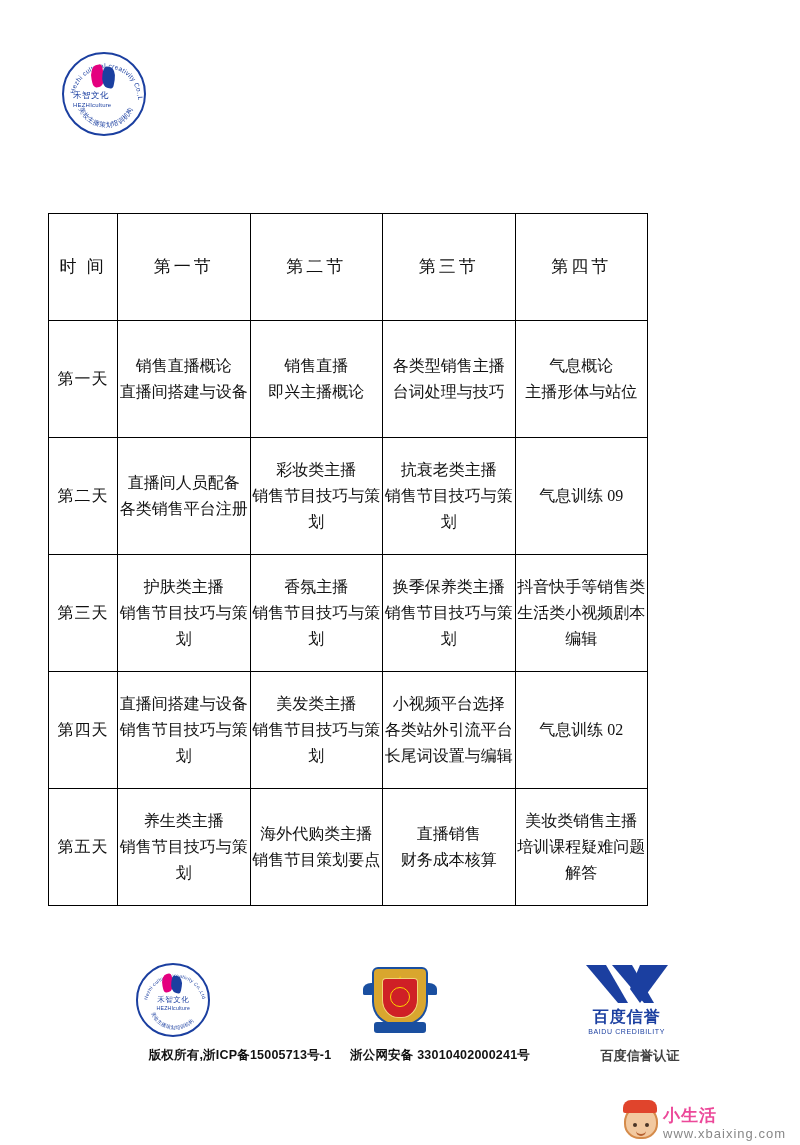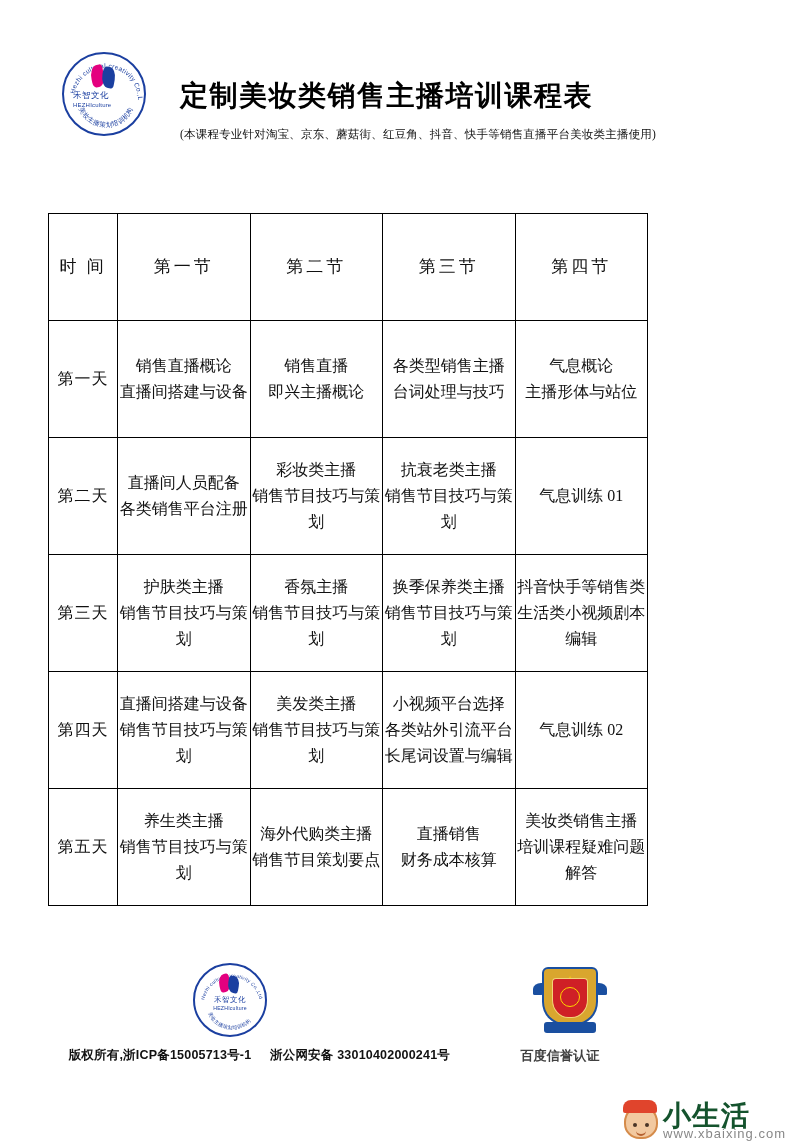"定制美妆类销售主播培训课程表" div.title-wrap { html: <div> <div>定制美妆类销售主播培训课程表</div> <div>(本课程专业针对淘宝、京东、蘑菇街、红豆角、抖音、快手等销售直播平台美妆类主播使用)</div> </div> -> none }
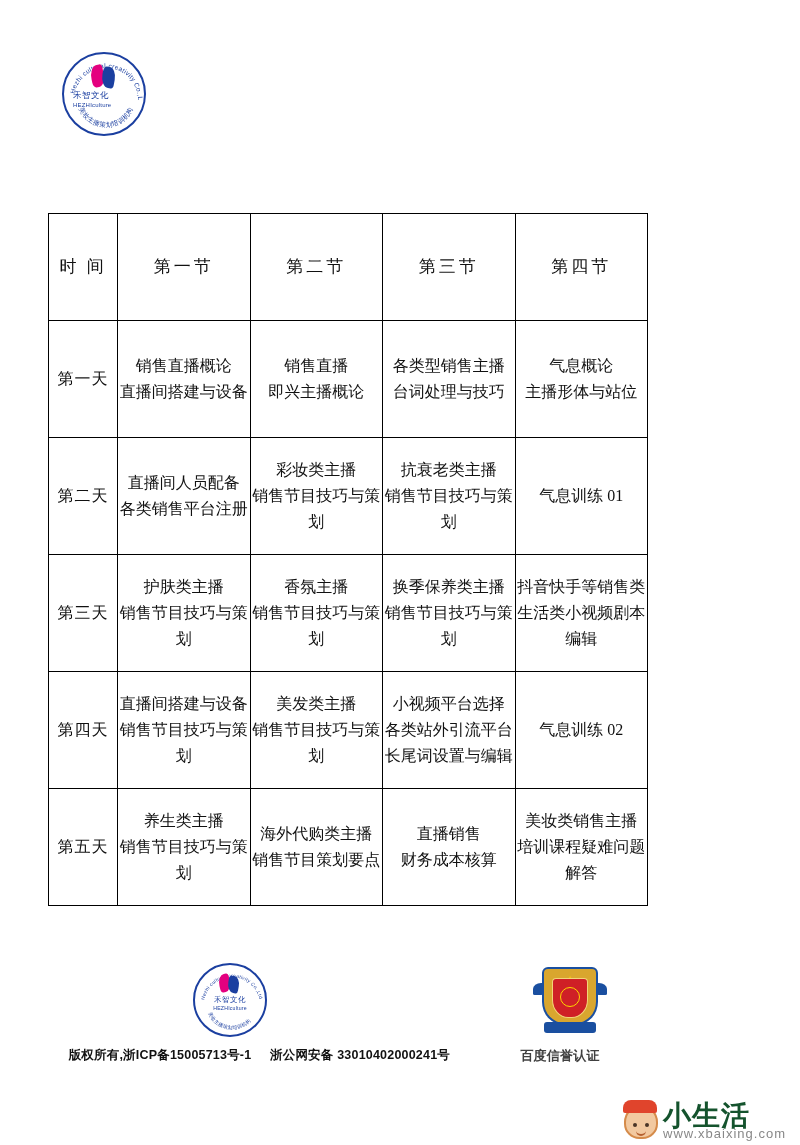"气息训练 01" span.cell-single { text: 01 -> 09 }
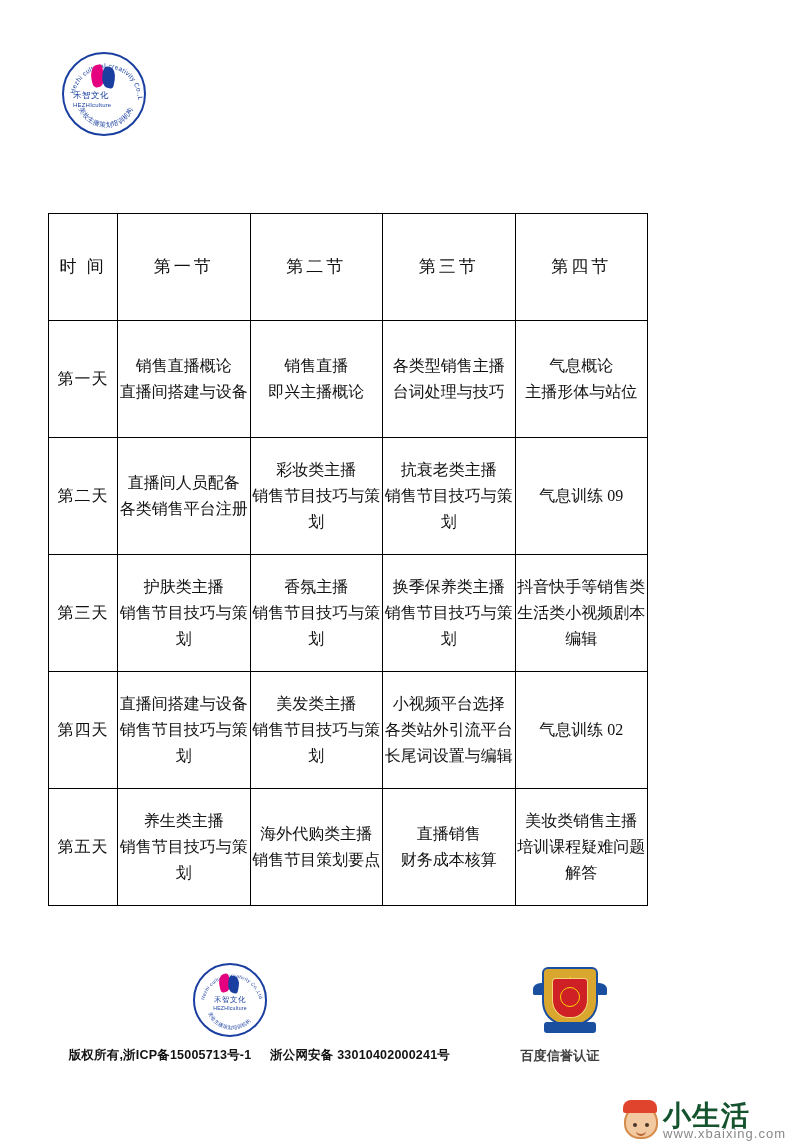"百度信誉" div.badge { html: none -> <div> <div> <div> <svg> <polygon></polygon> <polygon></polygon> <polygon></polygon> </svg> </div> <div>百度信誉</div> <div>BAIDU CREDIBILITY</div> </div> </div> }
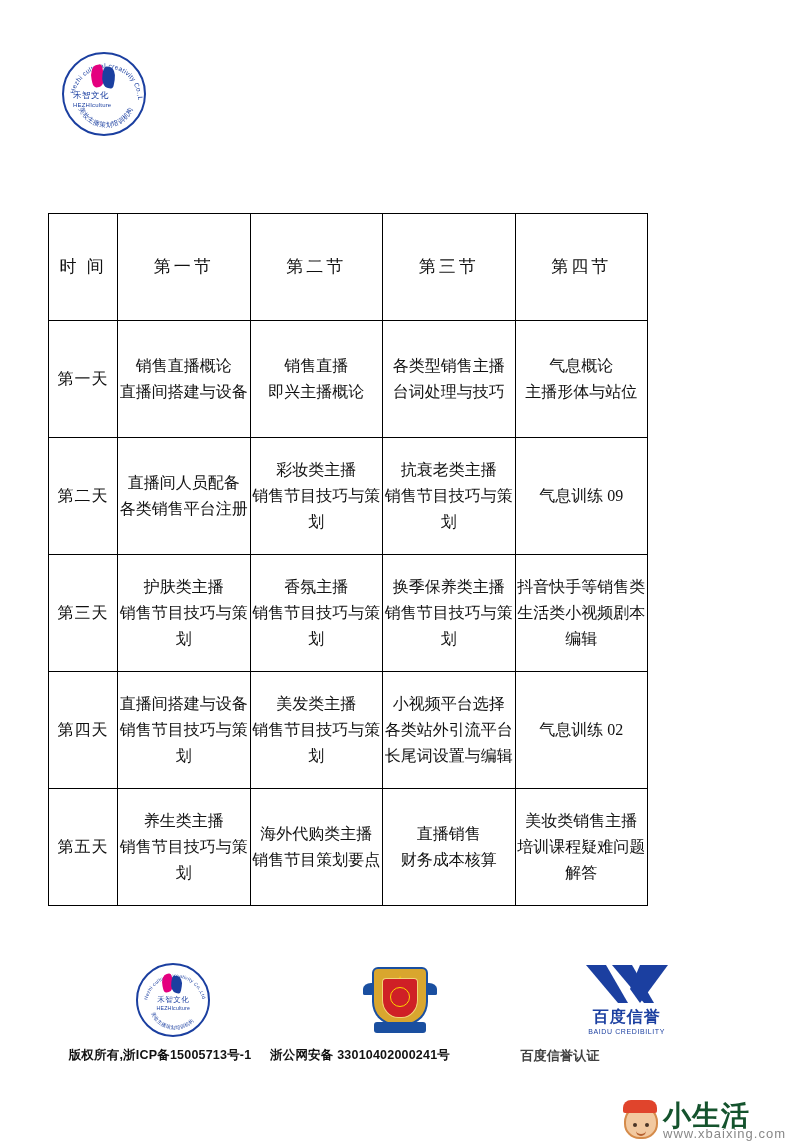"版权所有,浙ICP备15005713号-1" .footer-texts { justify-content: flex-start -> flex-end }
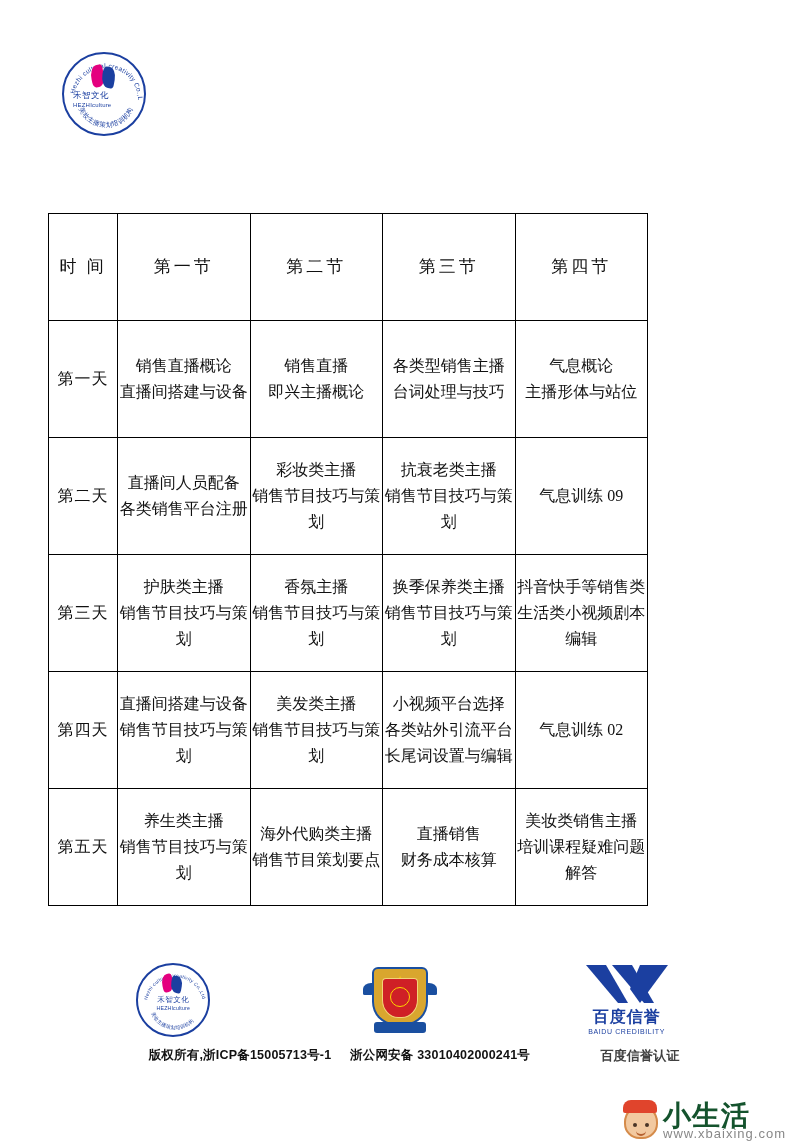"小生活" .wm-cn { color: #14532d -> #ec4899; font-size: 28px -> 17px }
